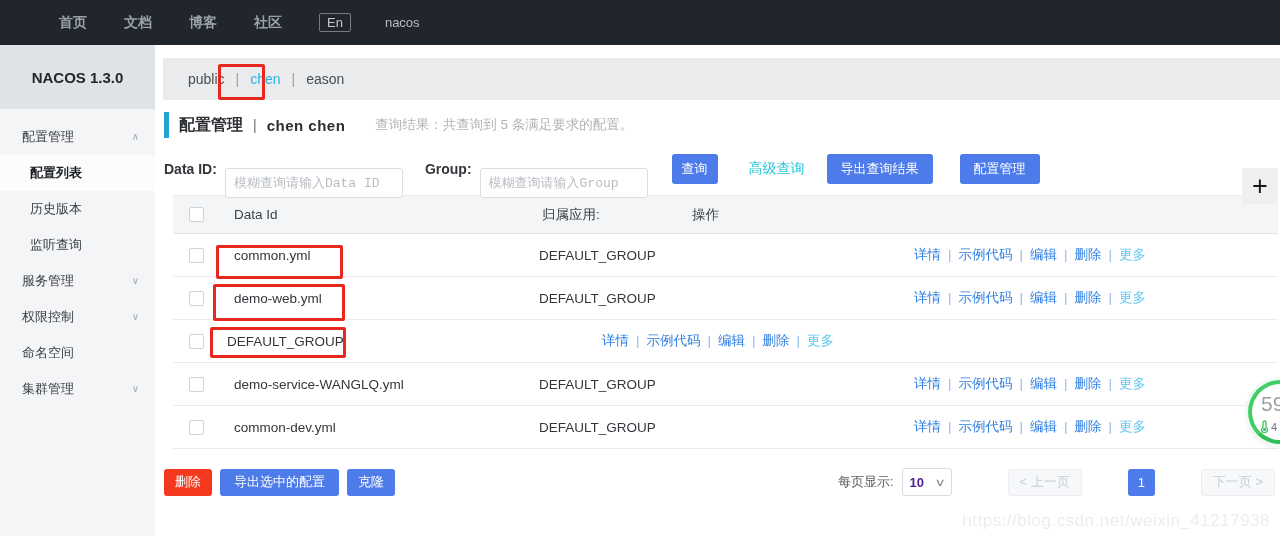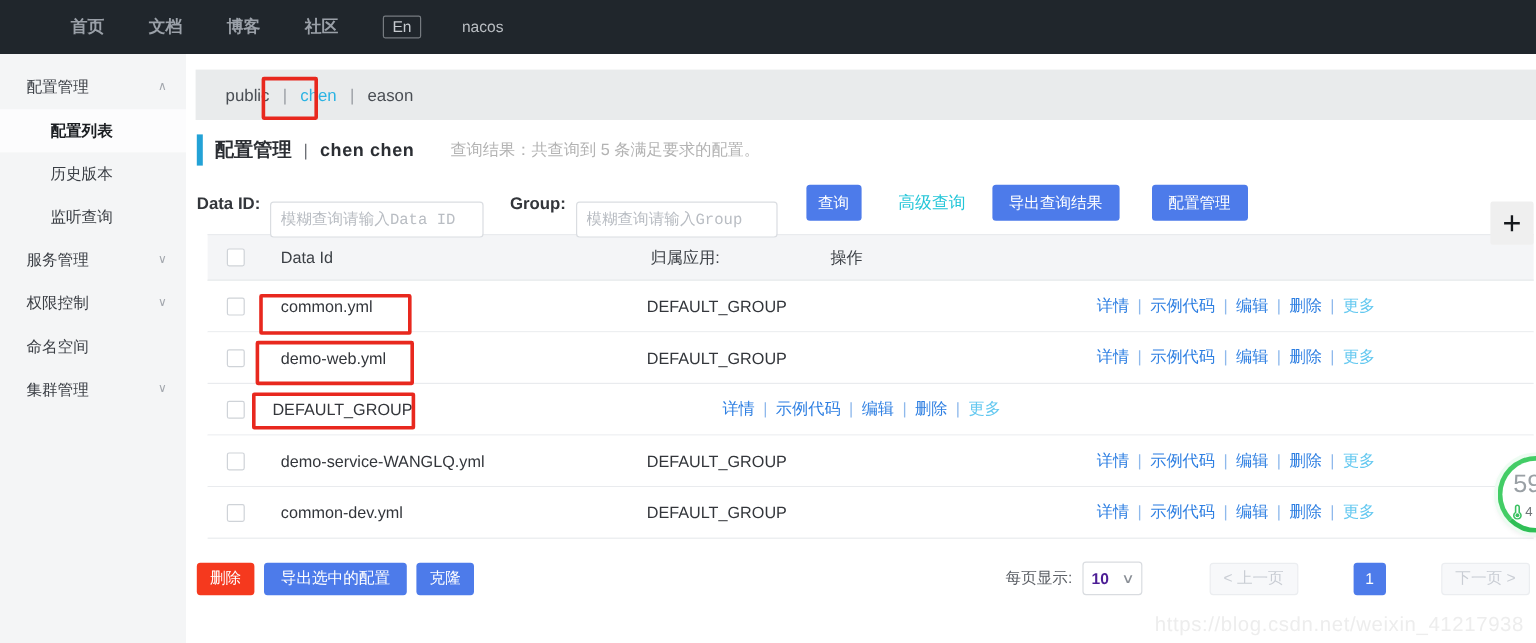"NACOS 1.3.0" div.sidebar-header { html: none -> <div>NACOS 1.3.0</div> }
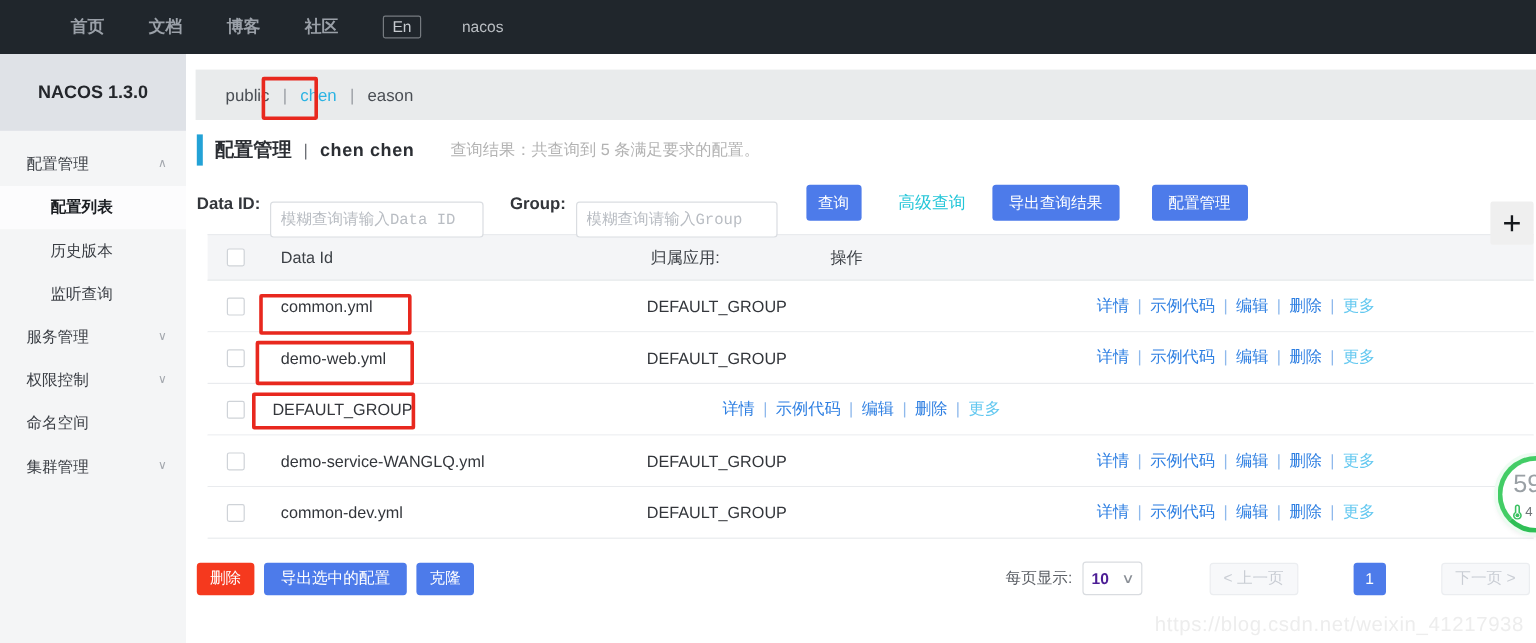"配置列表" .menu-item.child { padding-left: 42px -> 30px }
